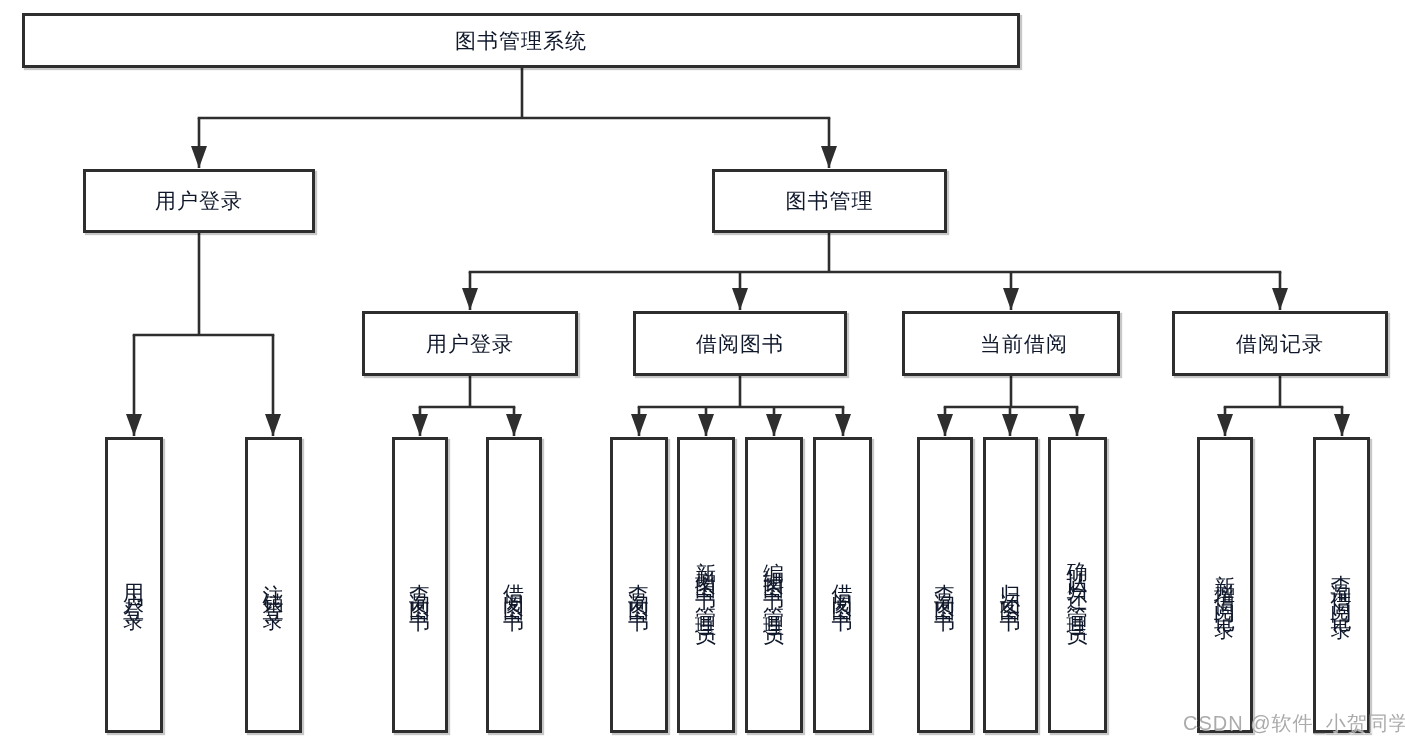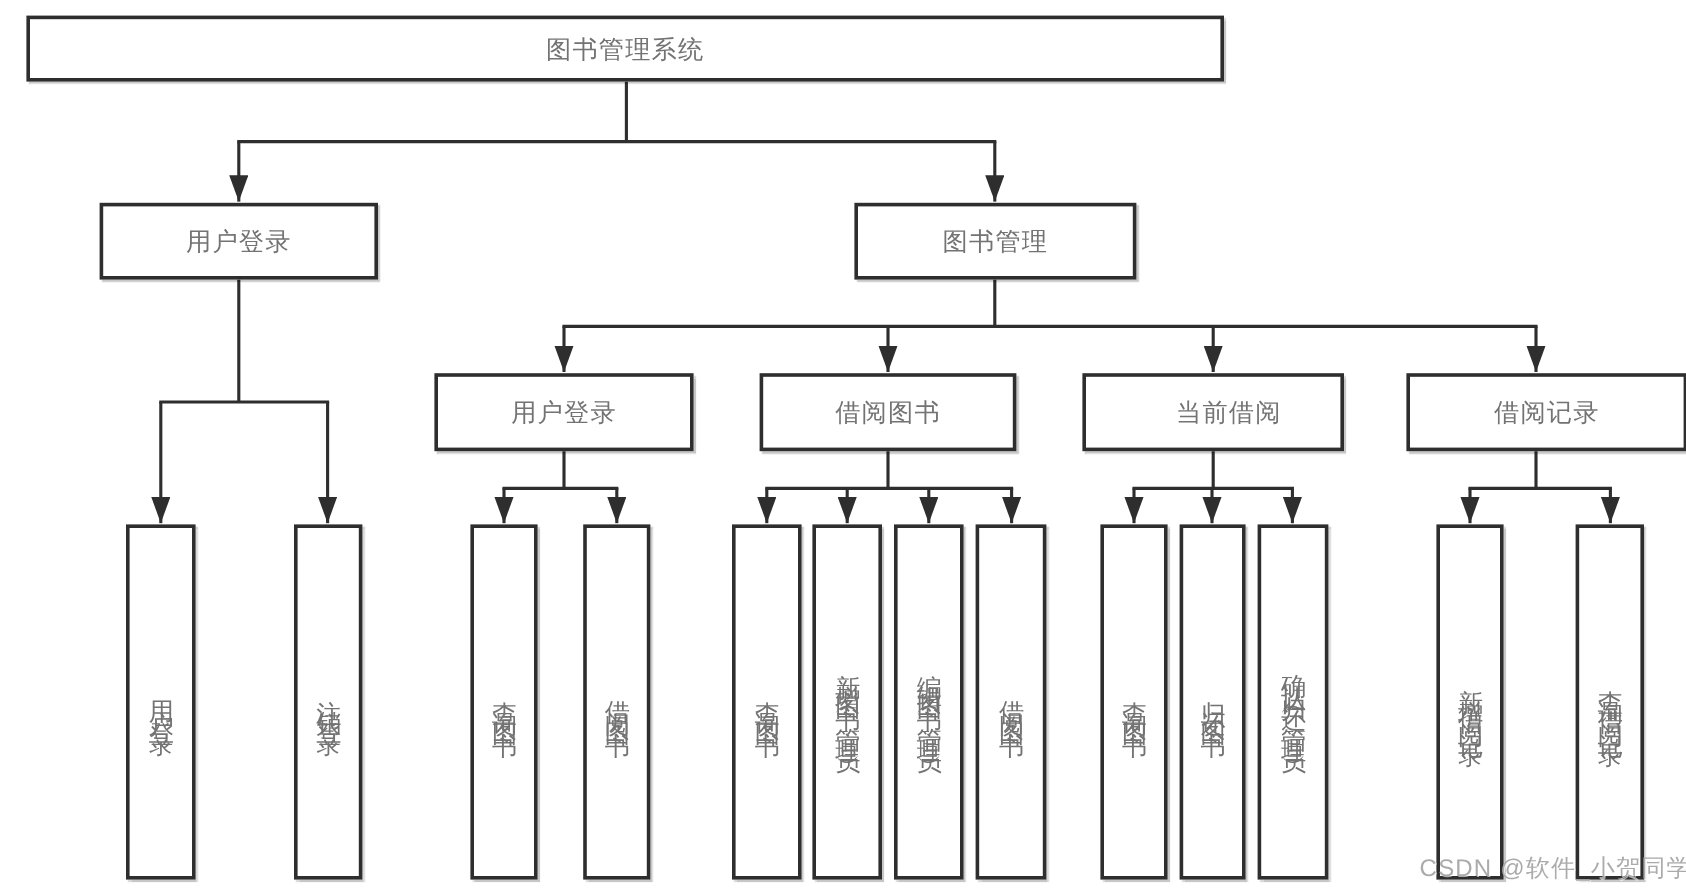"图书管理系统" .box { color: #737373 -> #0f172a }
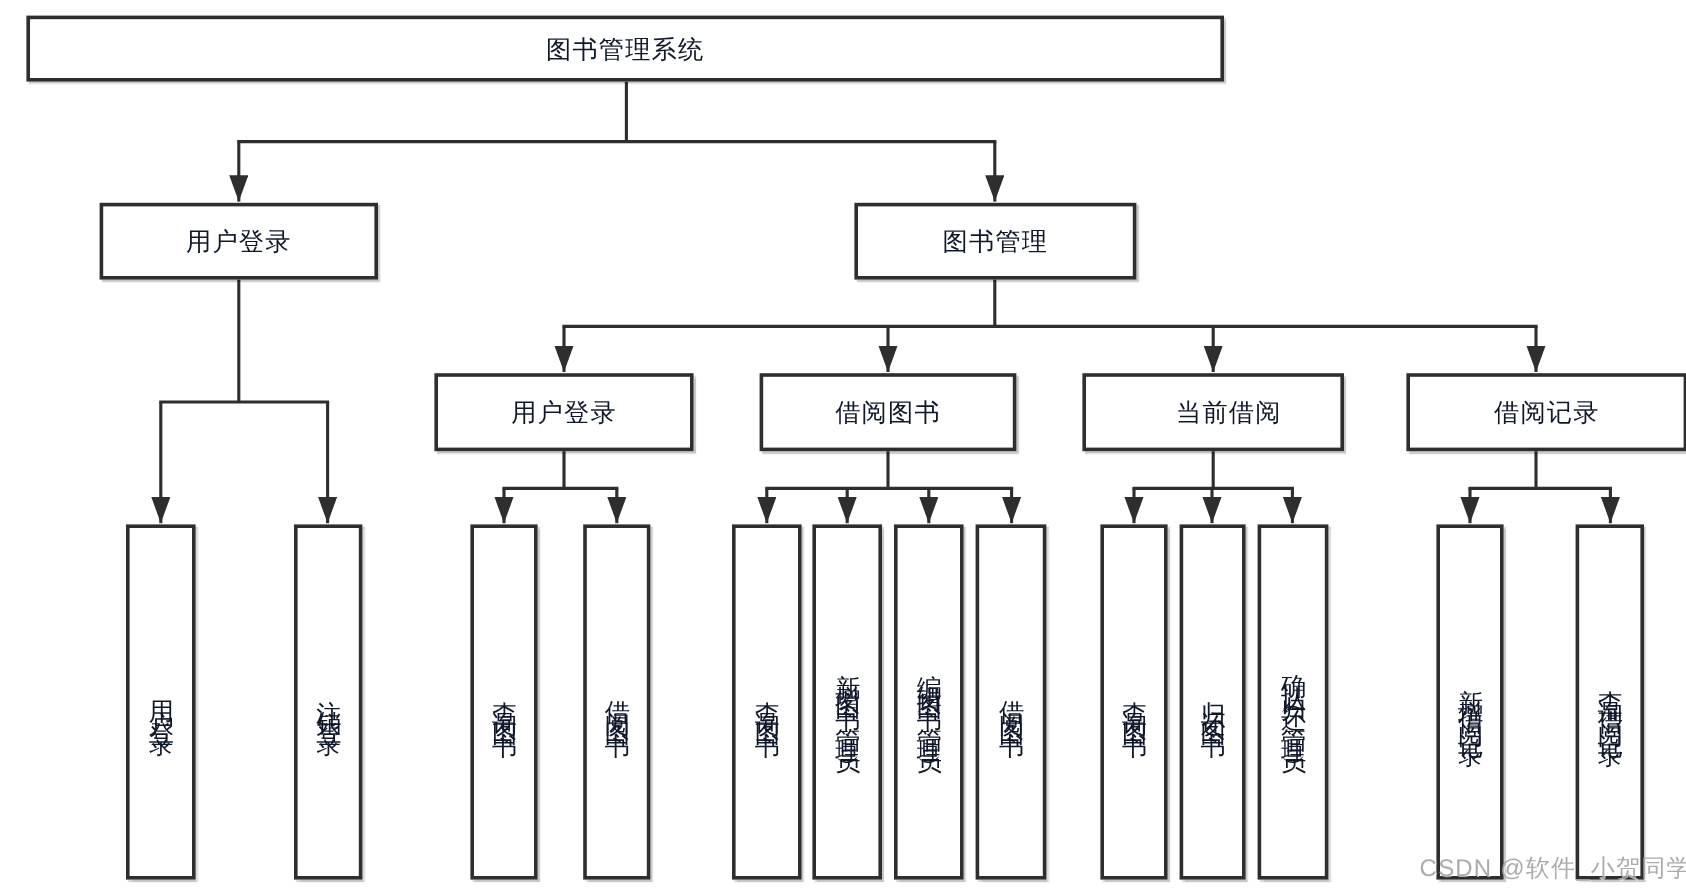"借阅记录" div.box { width: 234px -> 216px }
